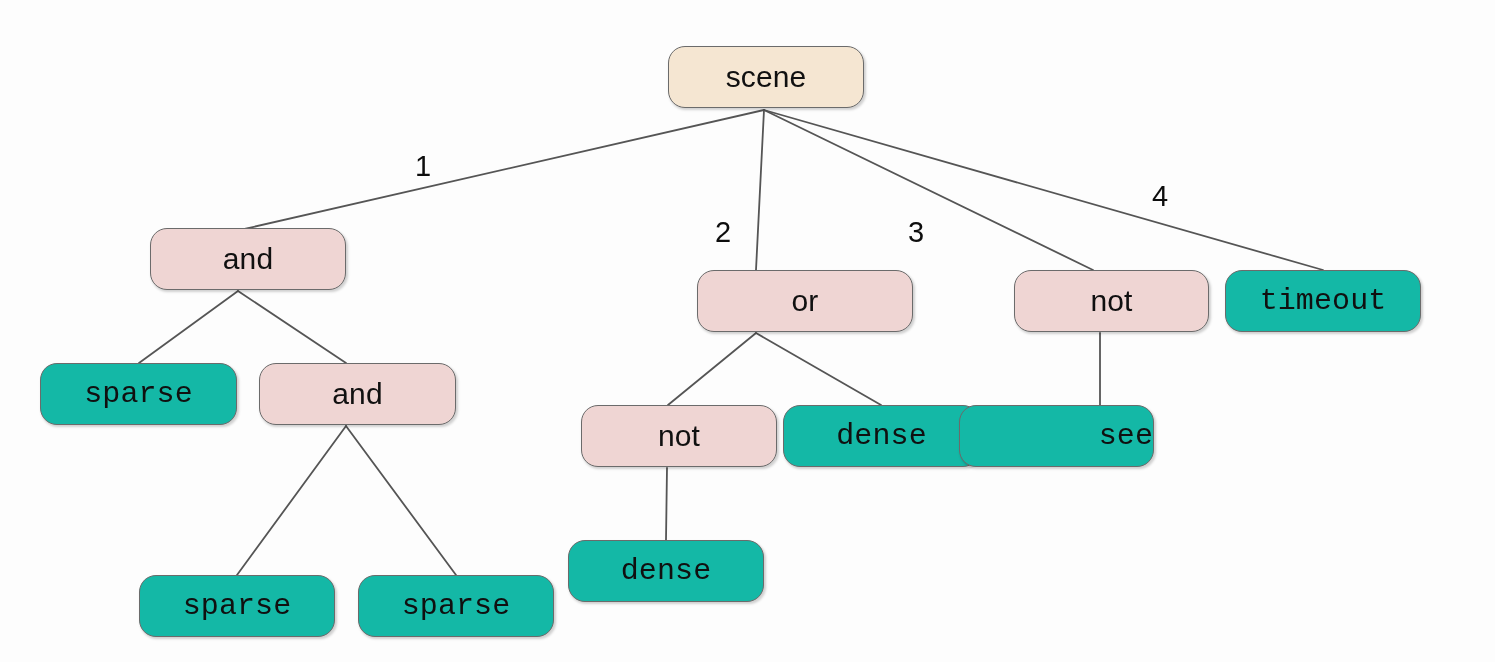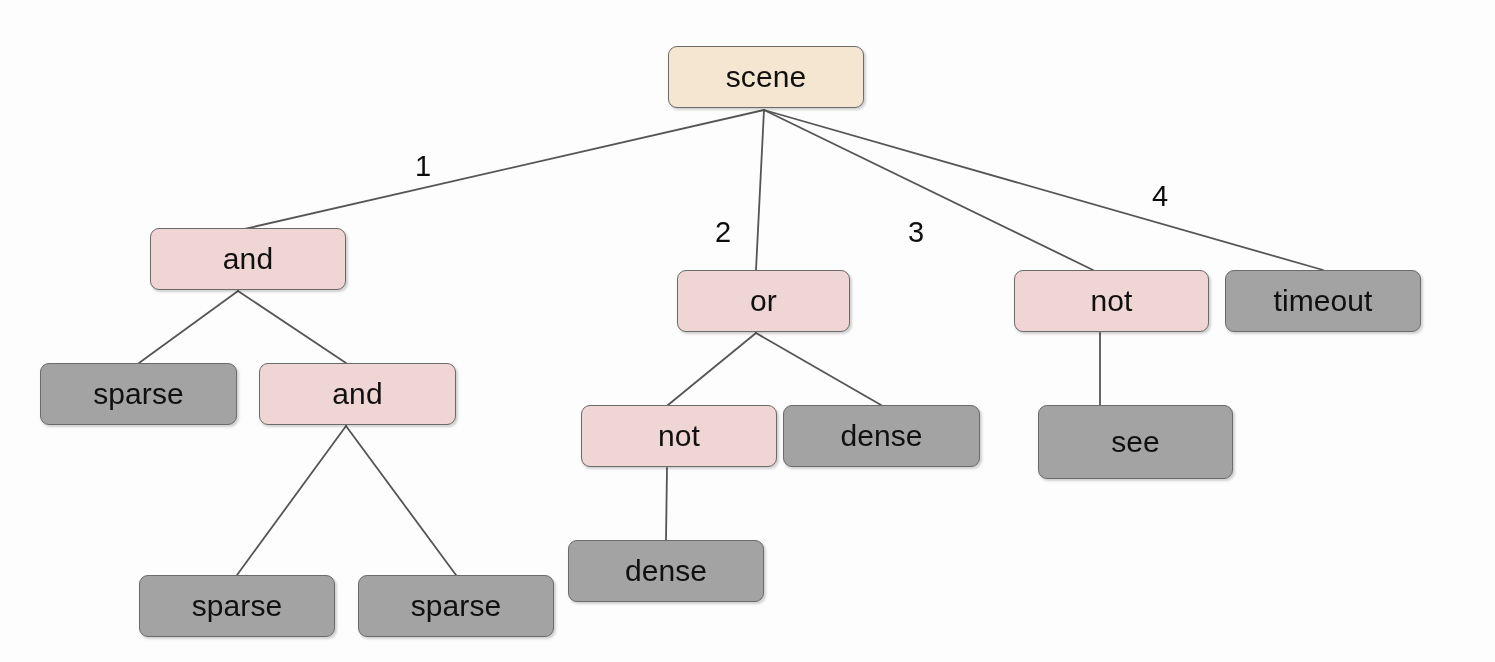"scene" .node { border-radius: 9px -> 17px }
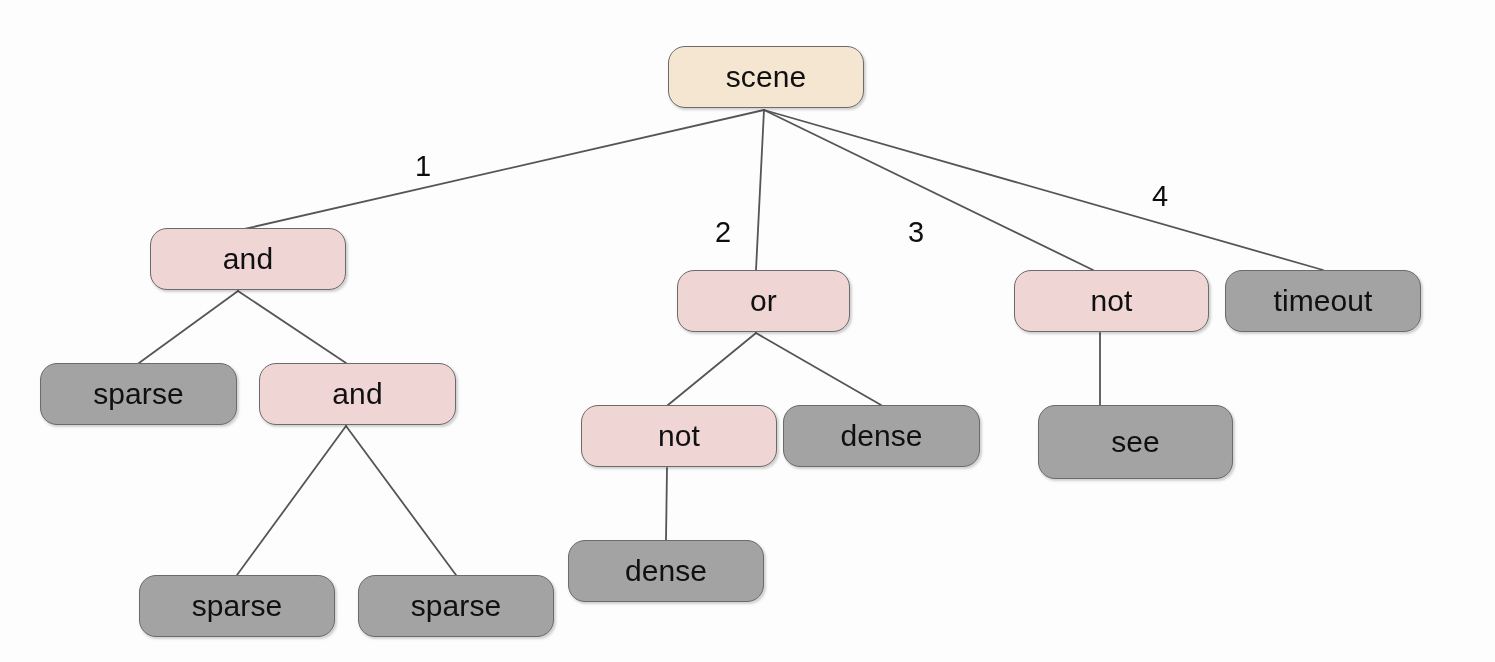"or" div.node { left: 666px -> 686px; width: 173px -> 216px }
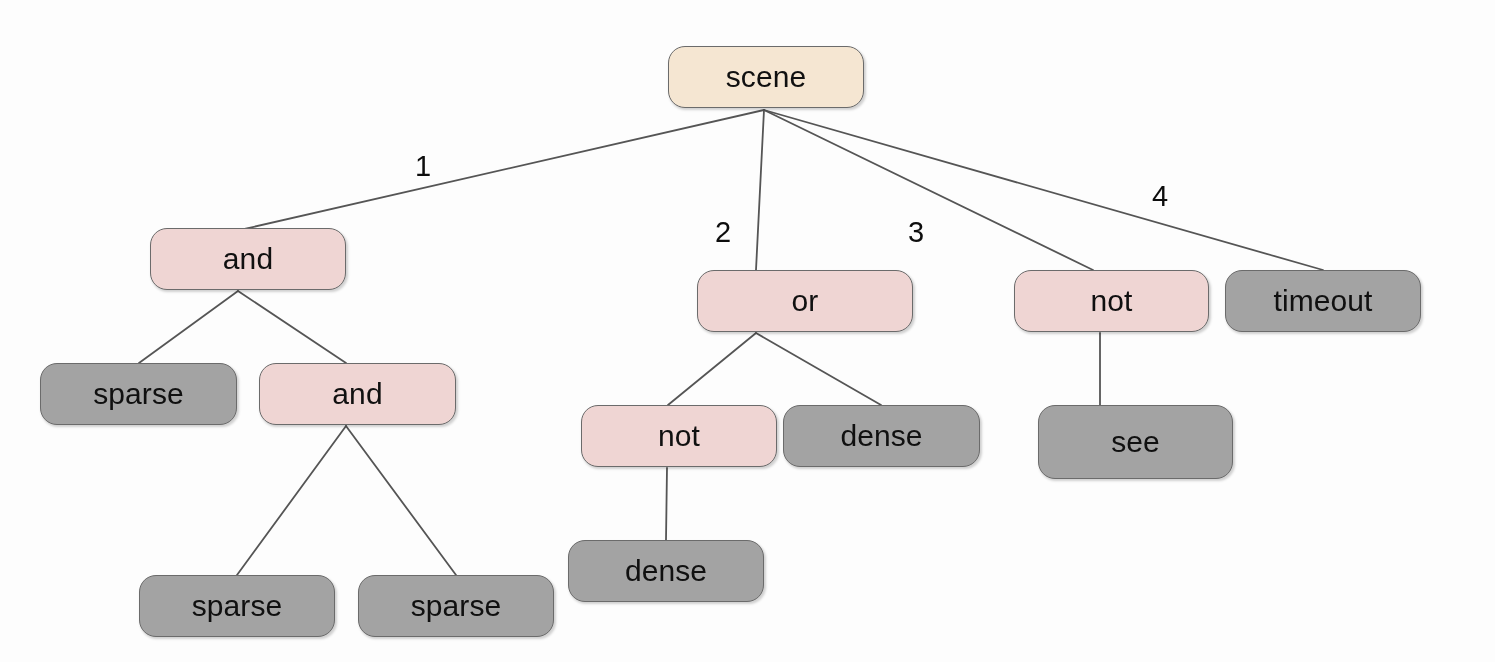"timeout" .node.term { background: #a3a3a3 -> #14b8a6; font-family: none -> Liberation Mono, monospace }
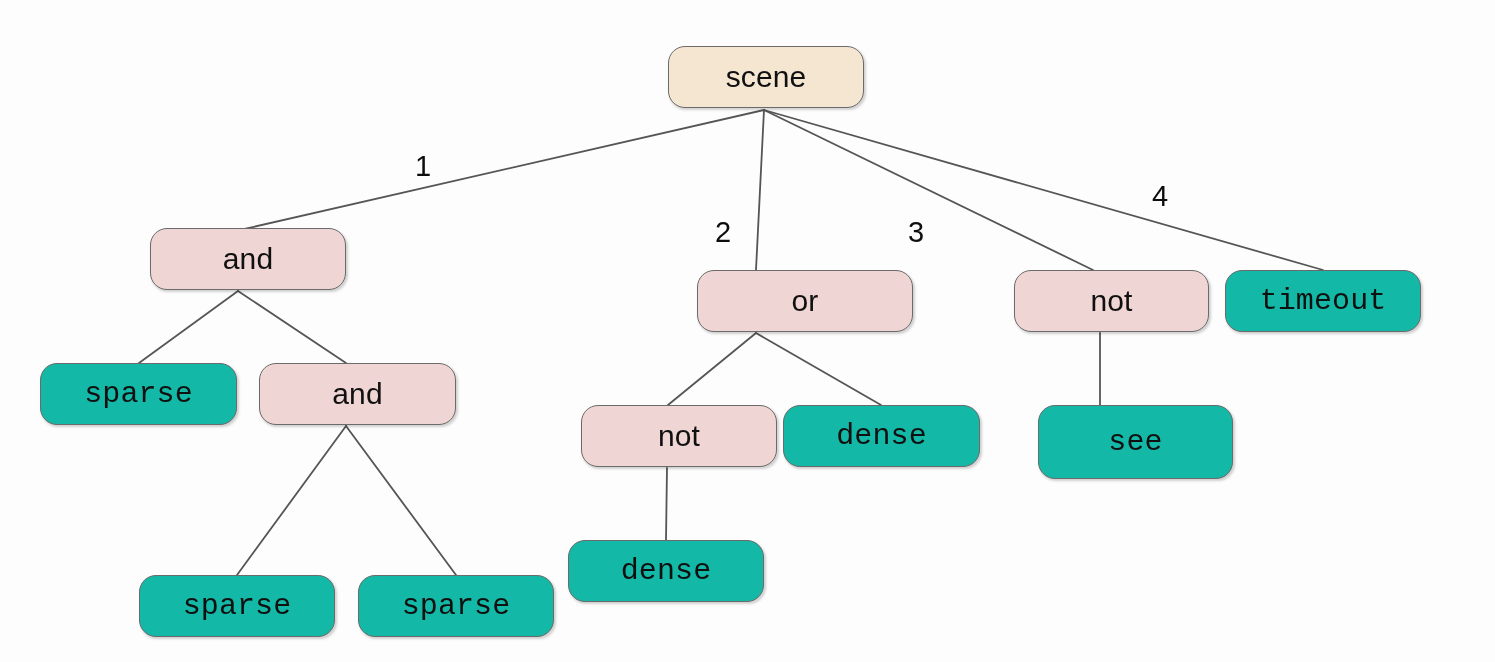"see" div.node { height: 74px -> 62px; justify-content: none -> flex-end; left: 1038px -> 959px }
